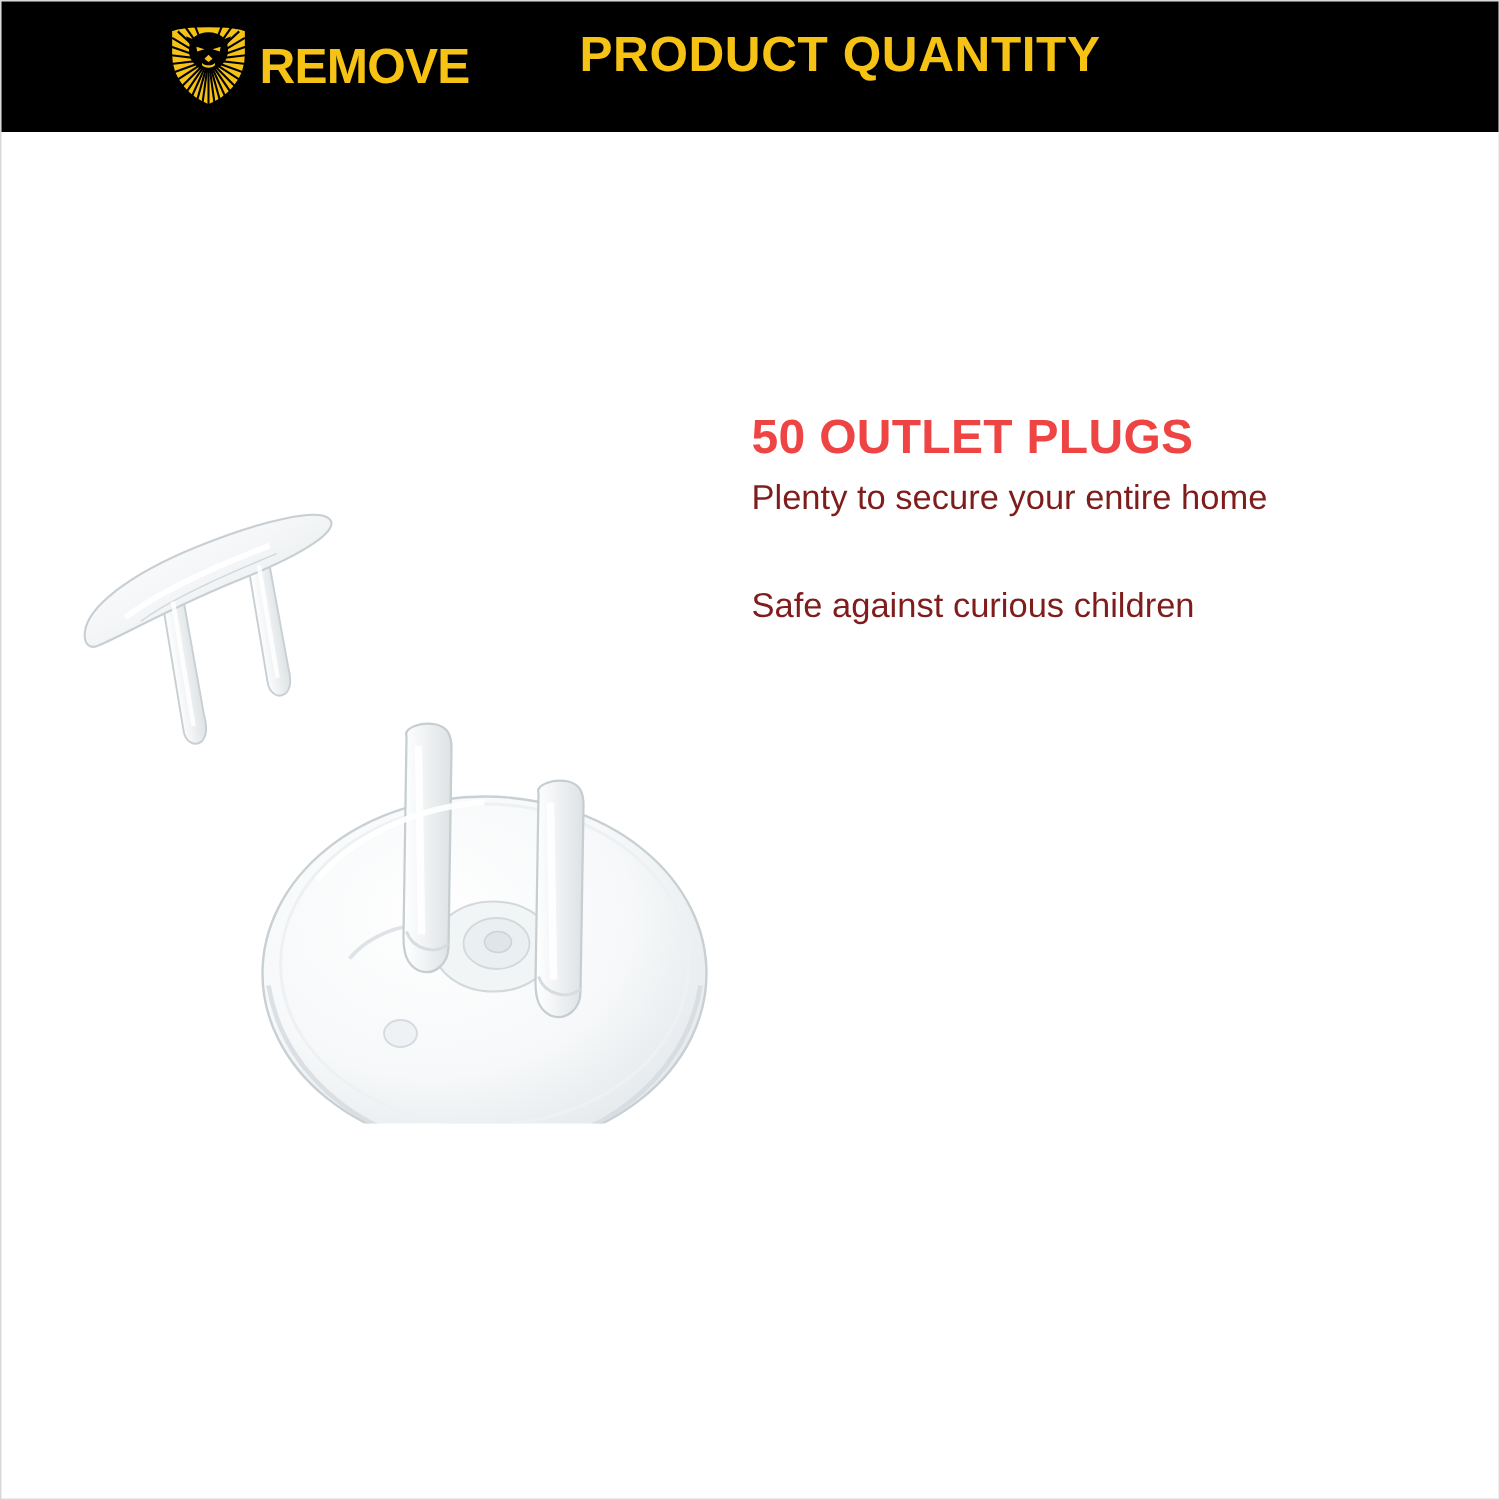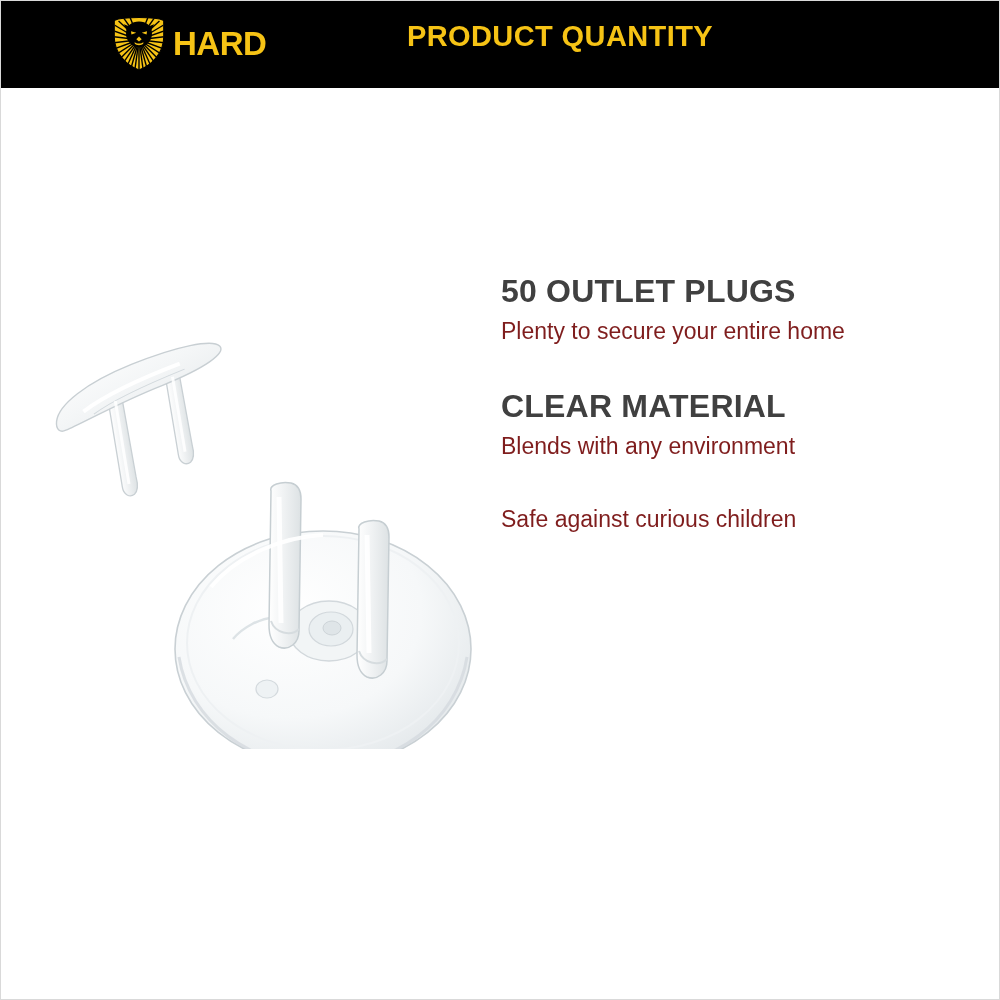"HARD" span { text: HARD -> REMOVE }
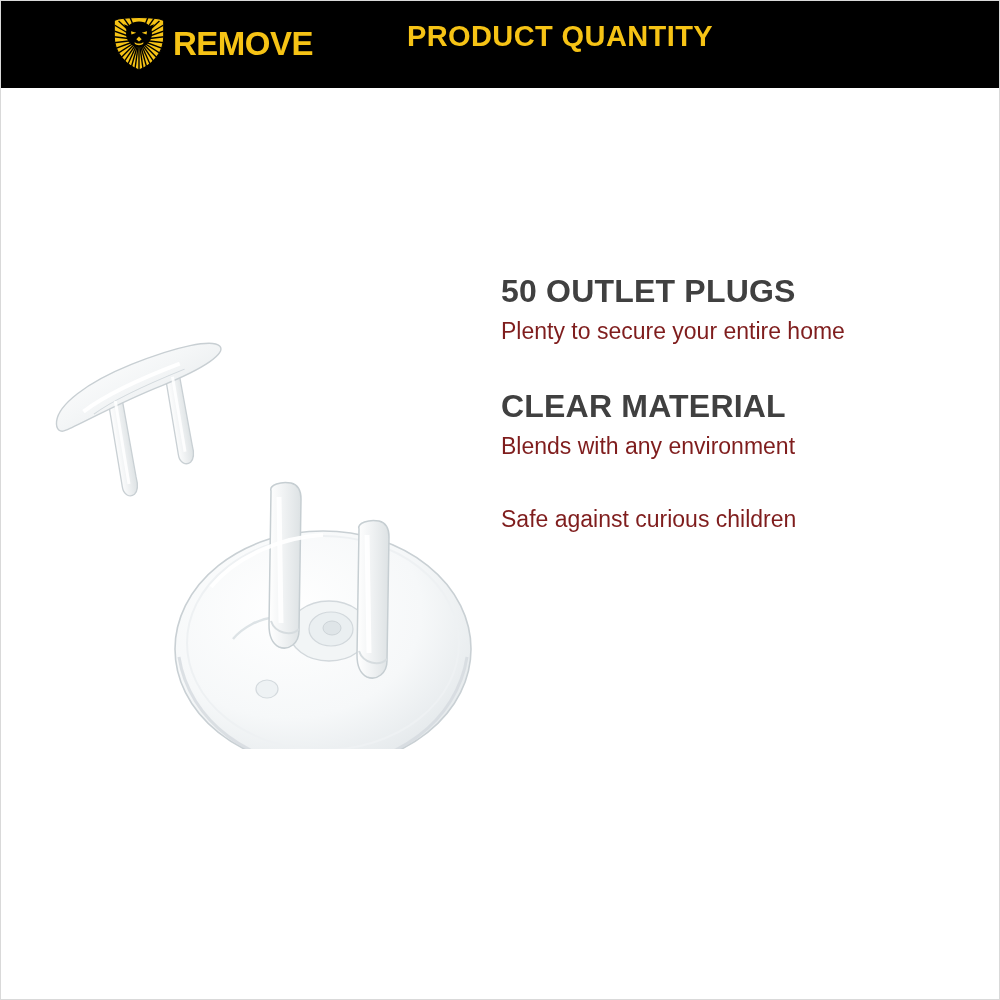"PRODUCT QUANTITY" #header-title { font-size: 29px -> 33px }
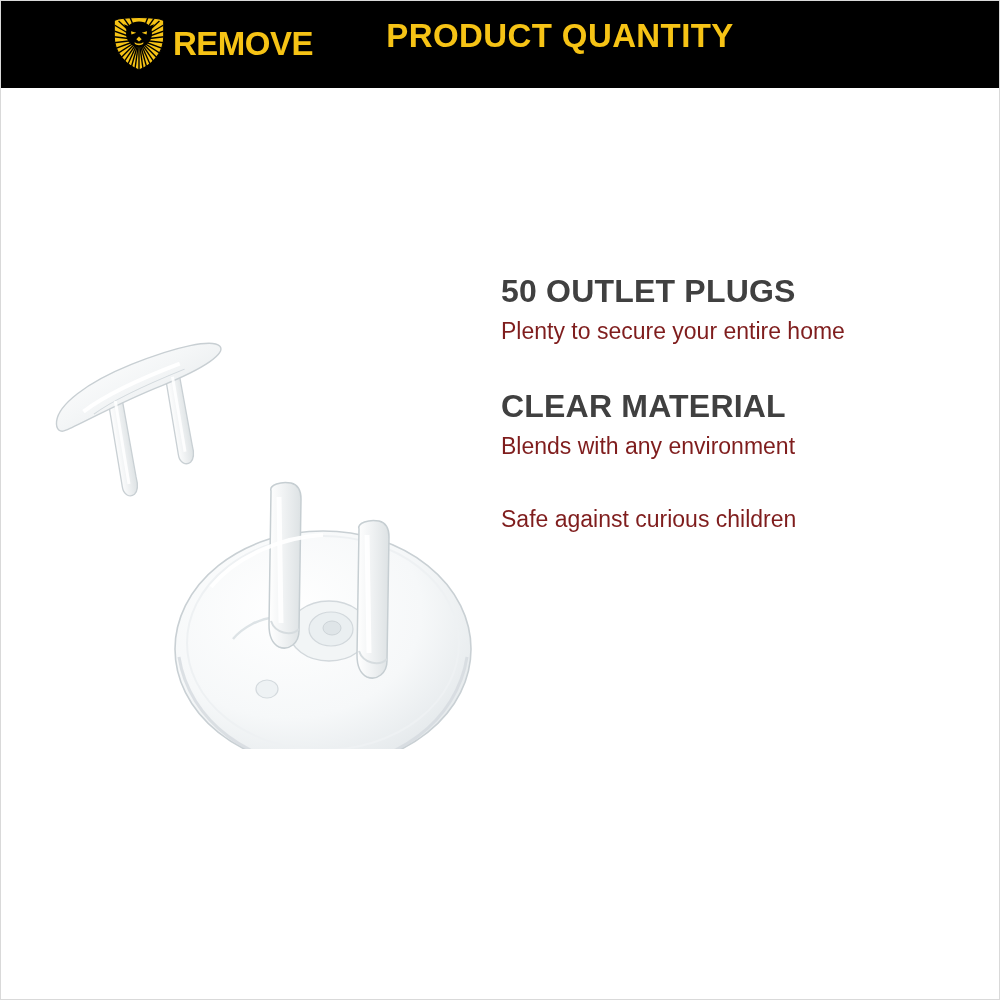"50 OUTLET PLUGS" .feature-title { color: #404040 -> #ef4444 }
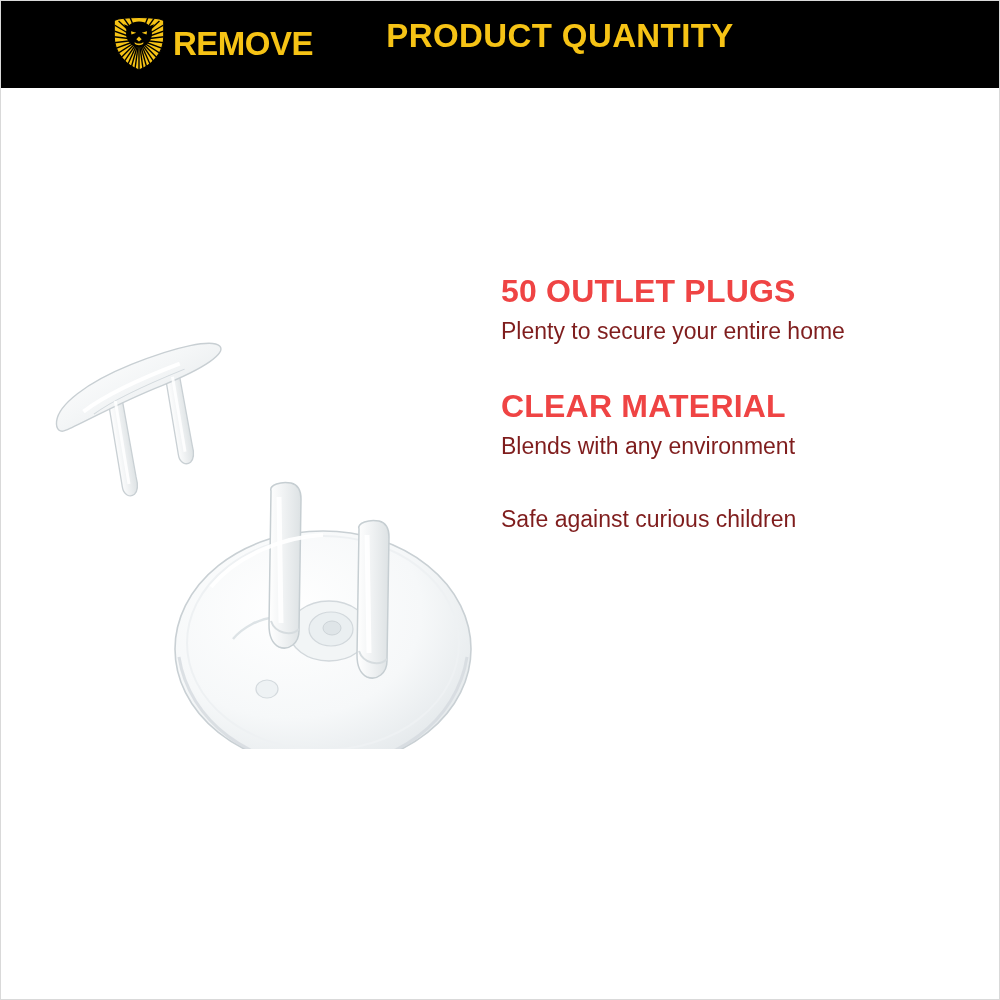"CLEAR MATERIAL" div.feature { html: <div> <div>CLEAR MATERIAL</div> <div>Blends with any environment</div> </div> -> none }
